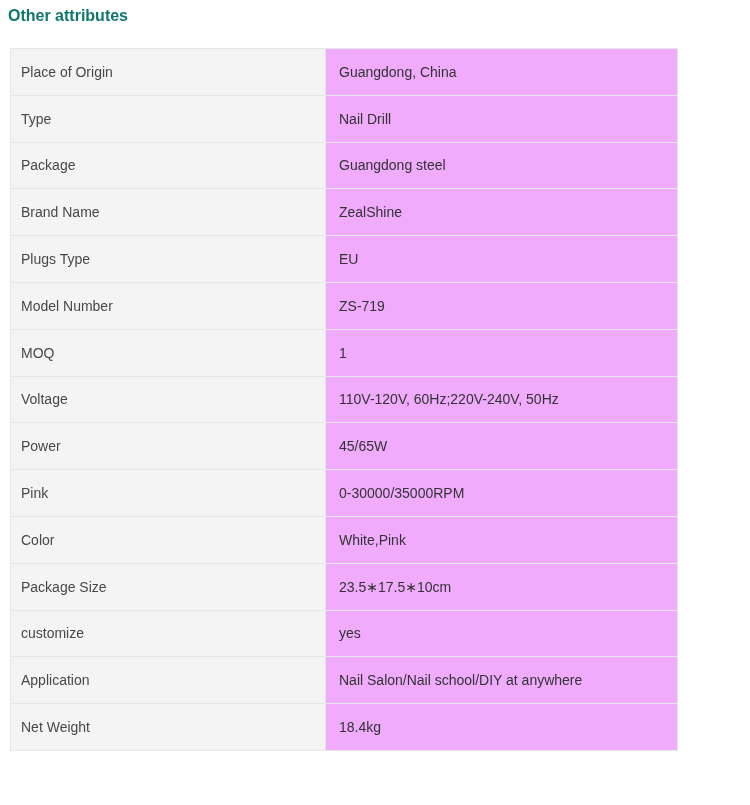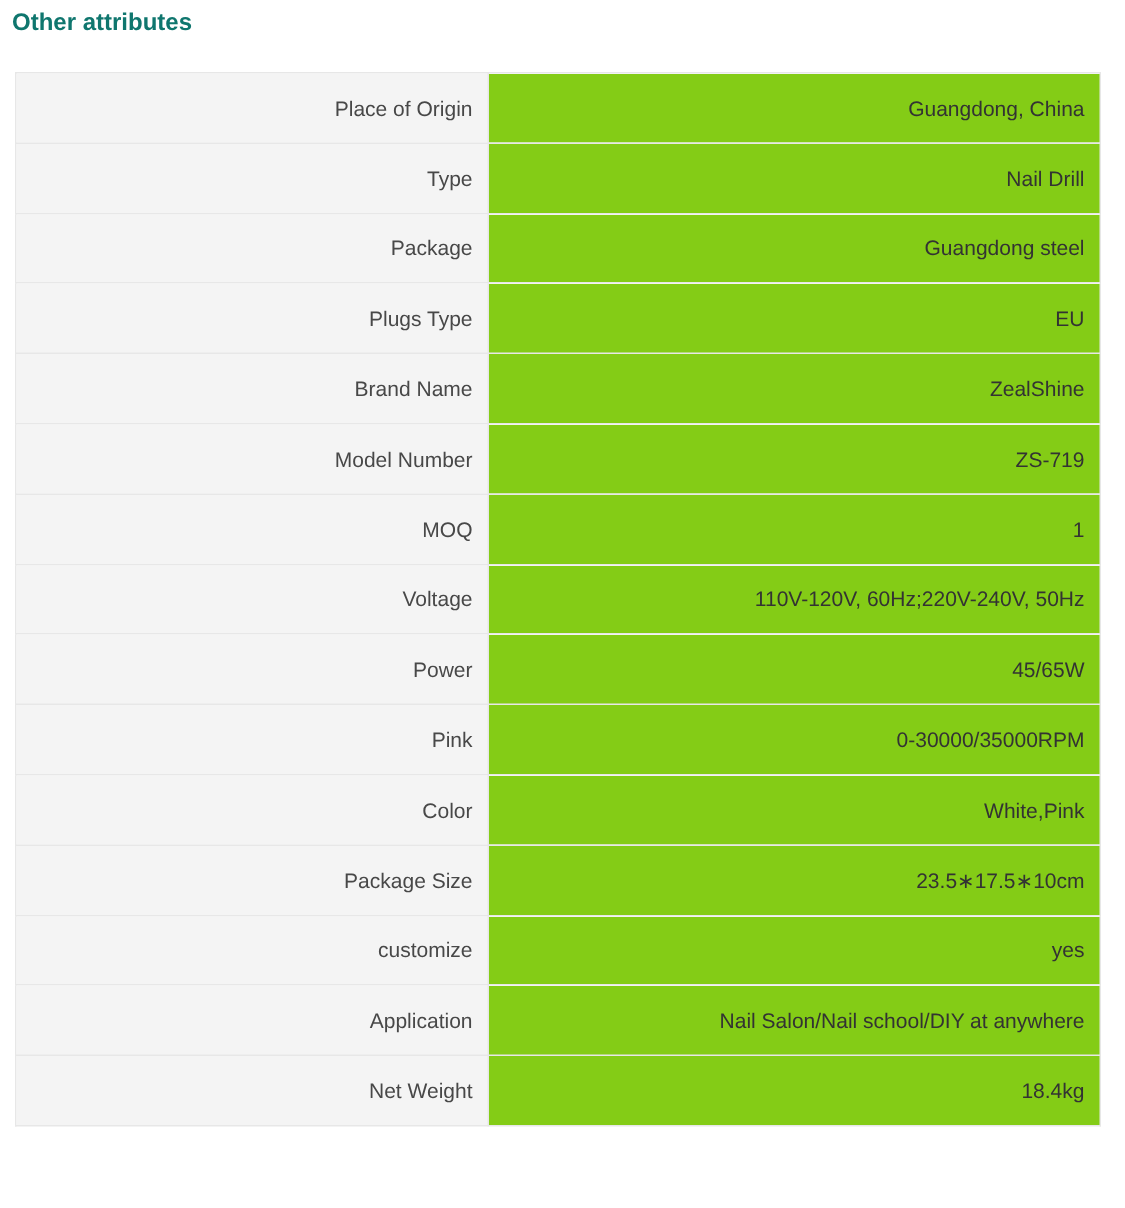"Place of Origin" .attr-table { text-align: right -> none; width: 724px -> 668px }
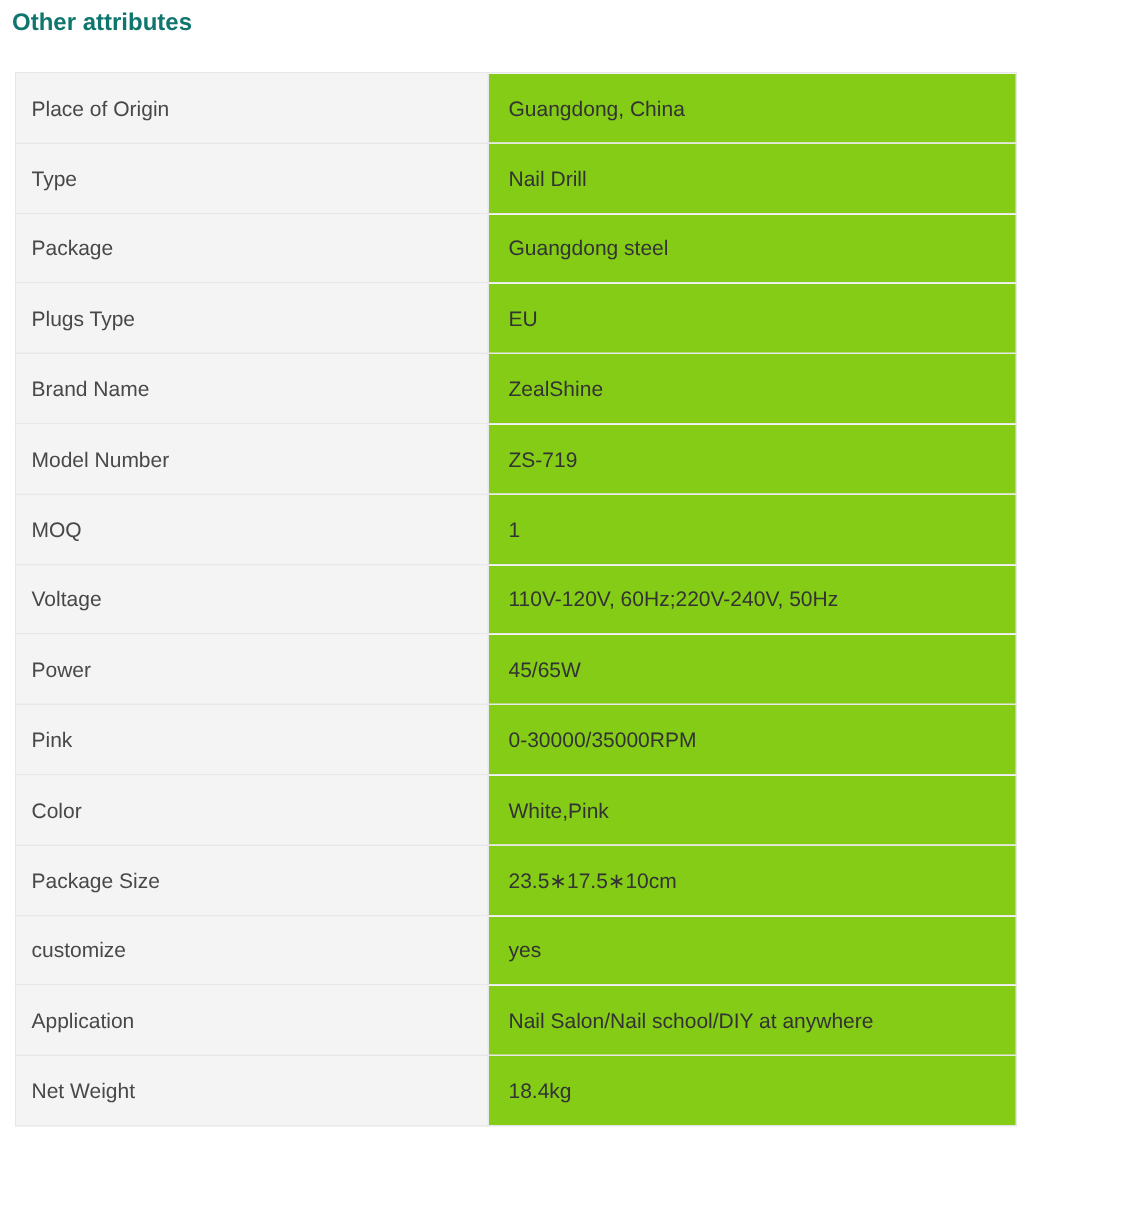"Guangdong, China" .attr-value { background: #84cc16 -> #f0abfc }
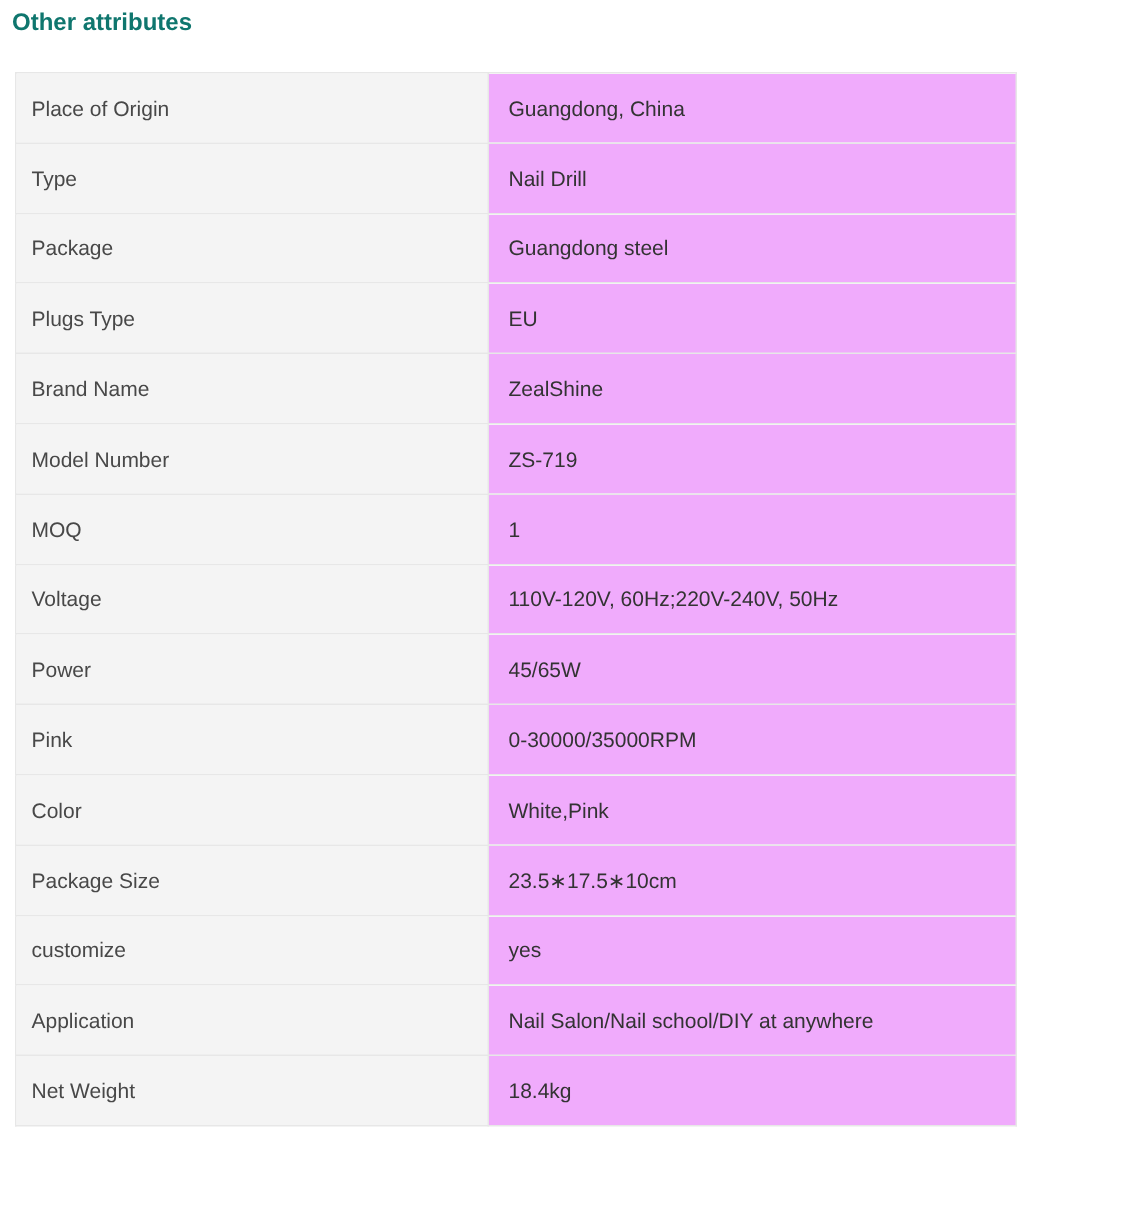"Plugs Type" tr { order: before "Brand Name" -> after "Brand Name" }
